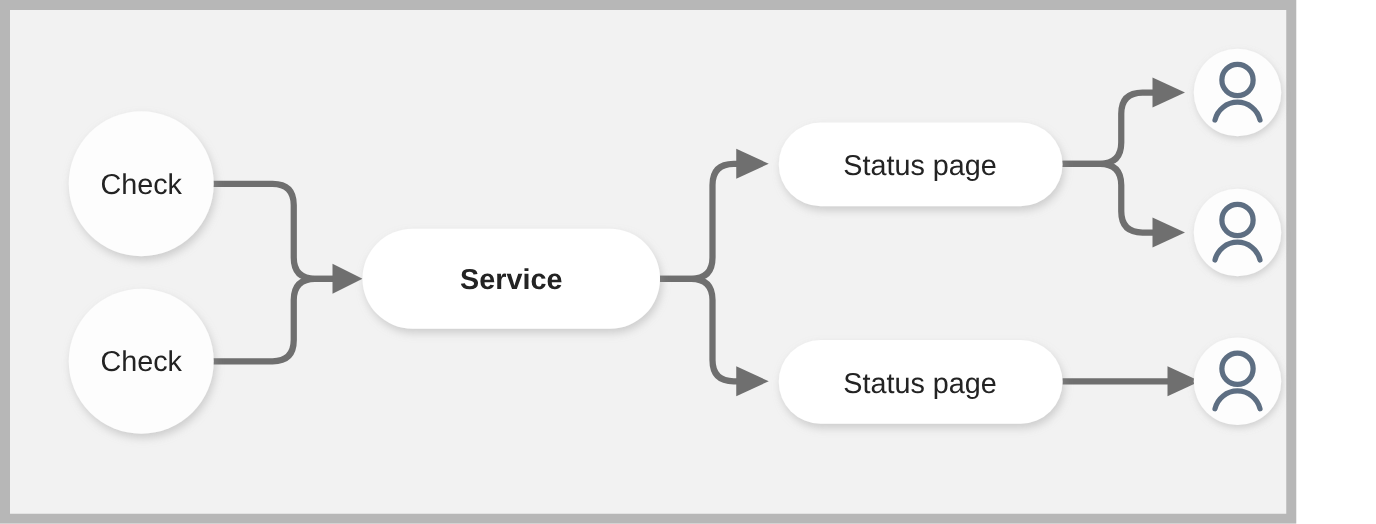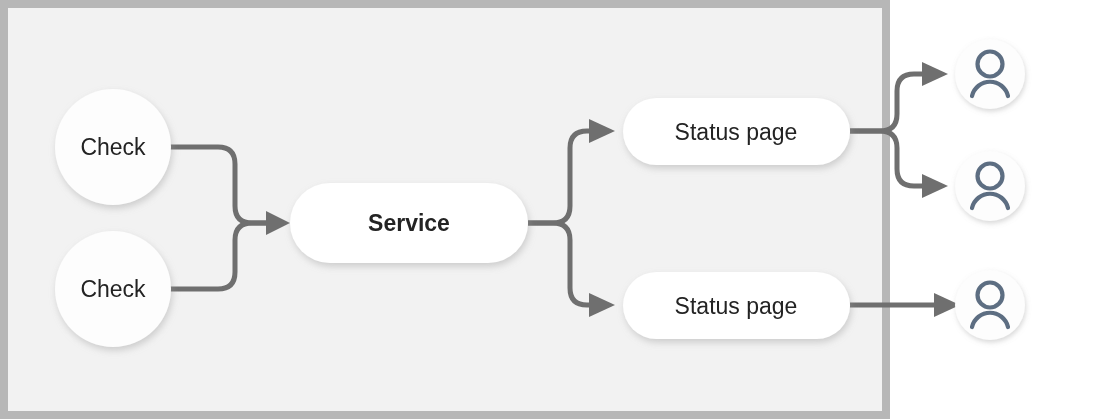"Check" #diagram-frame { width: 890px -> 1037px }
